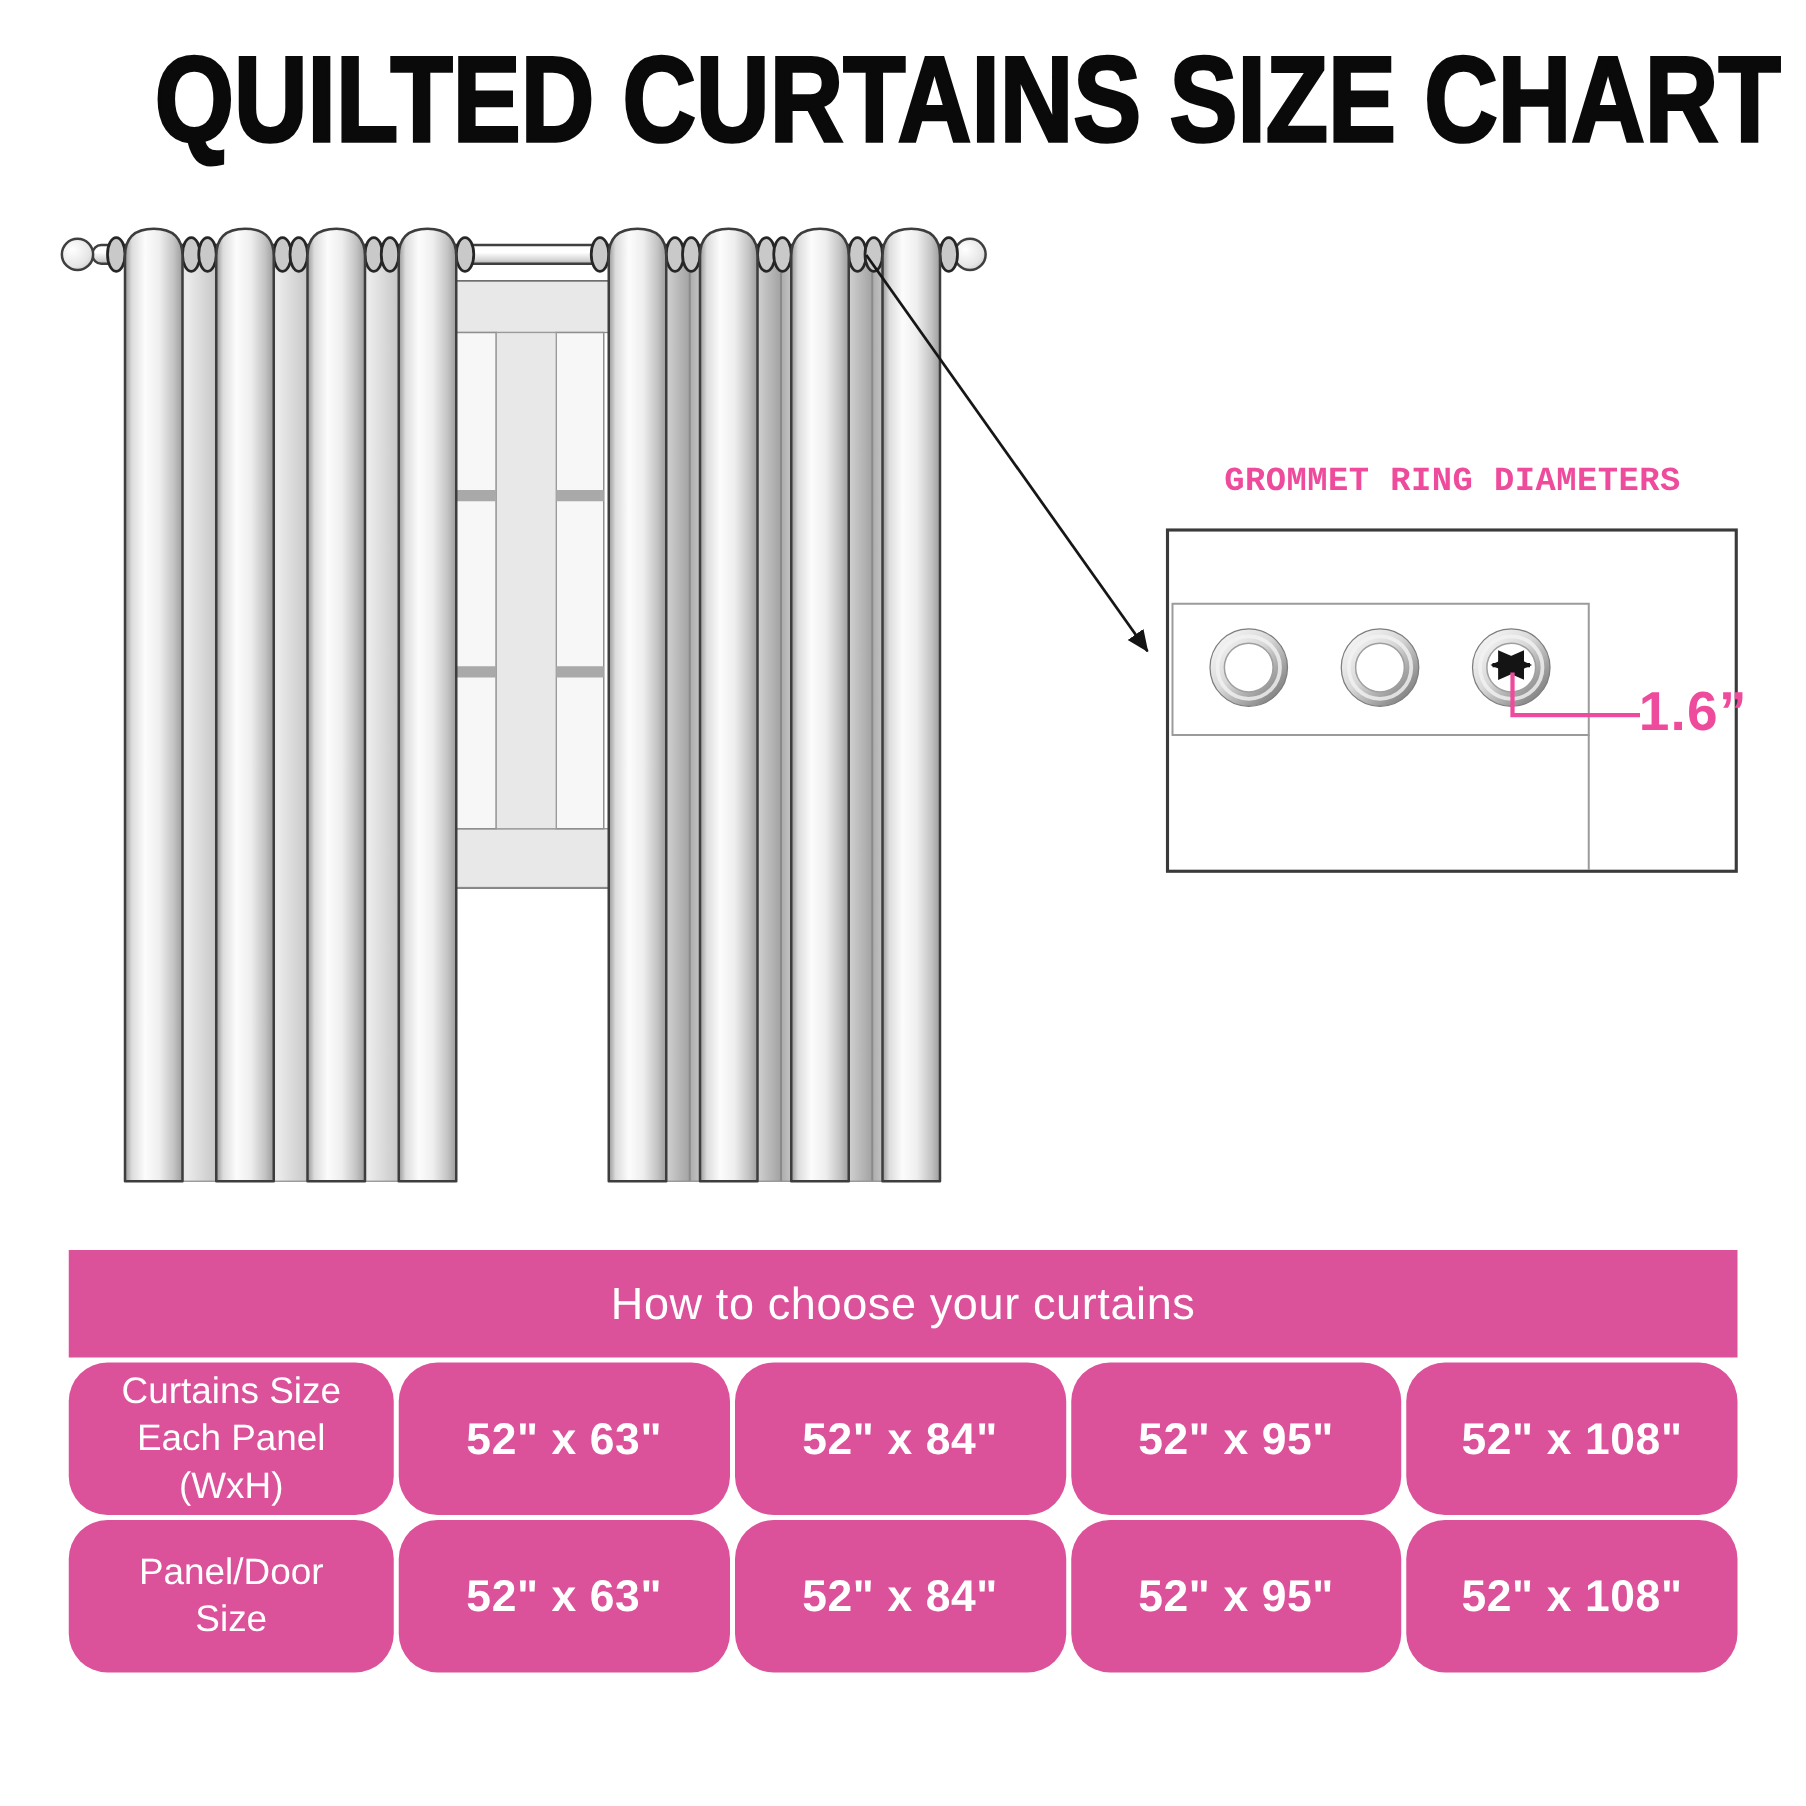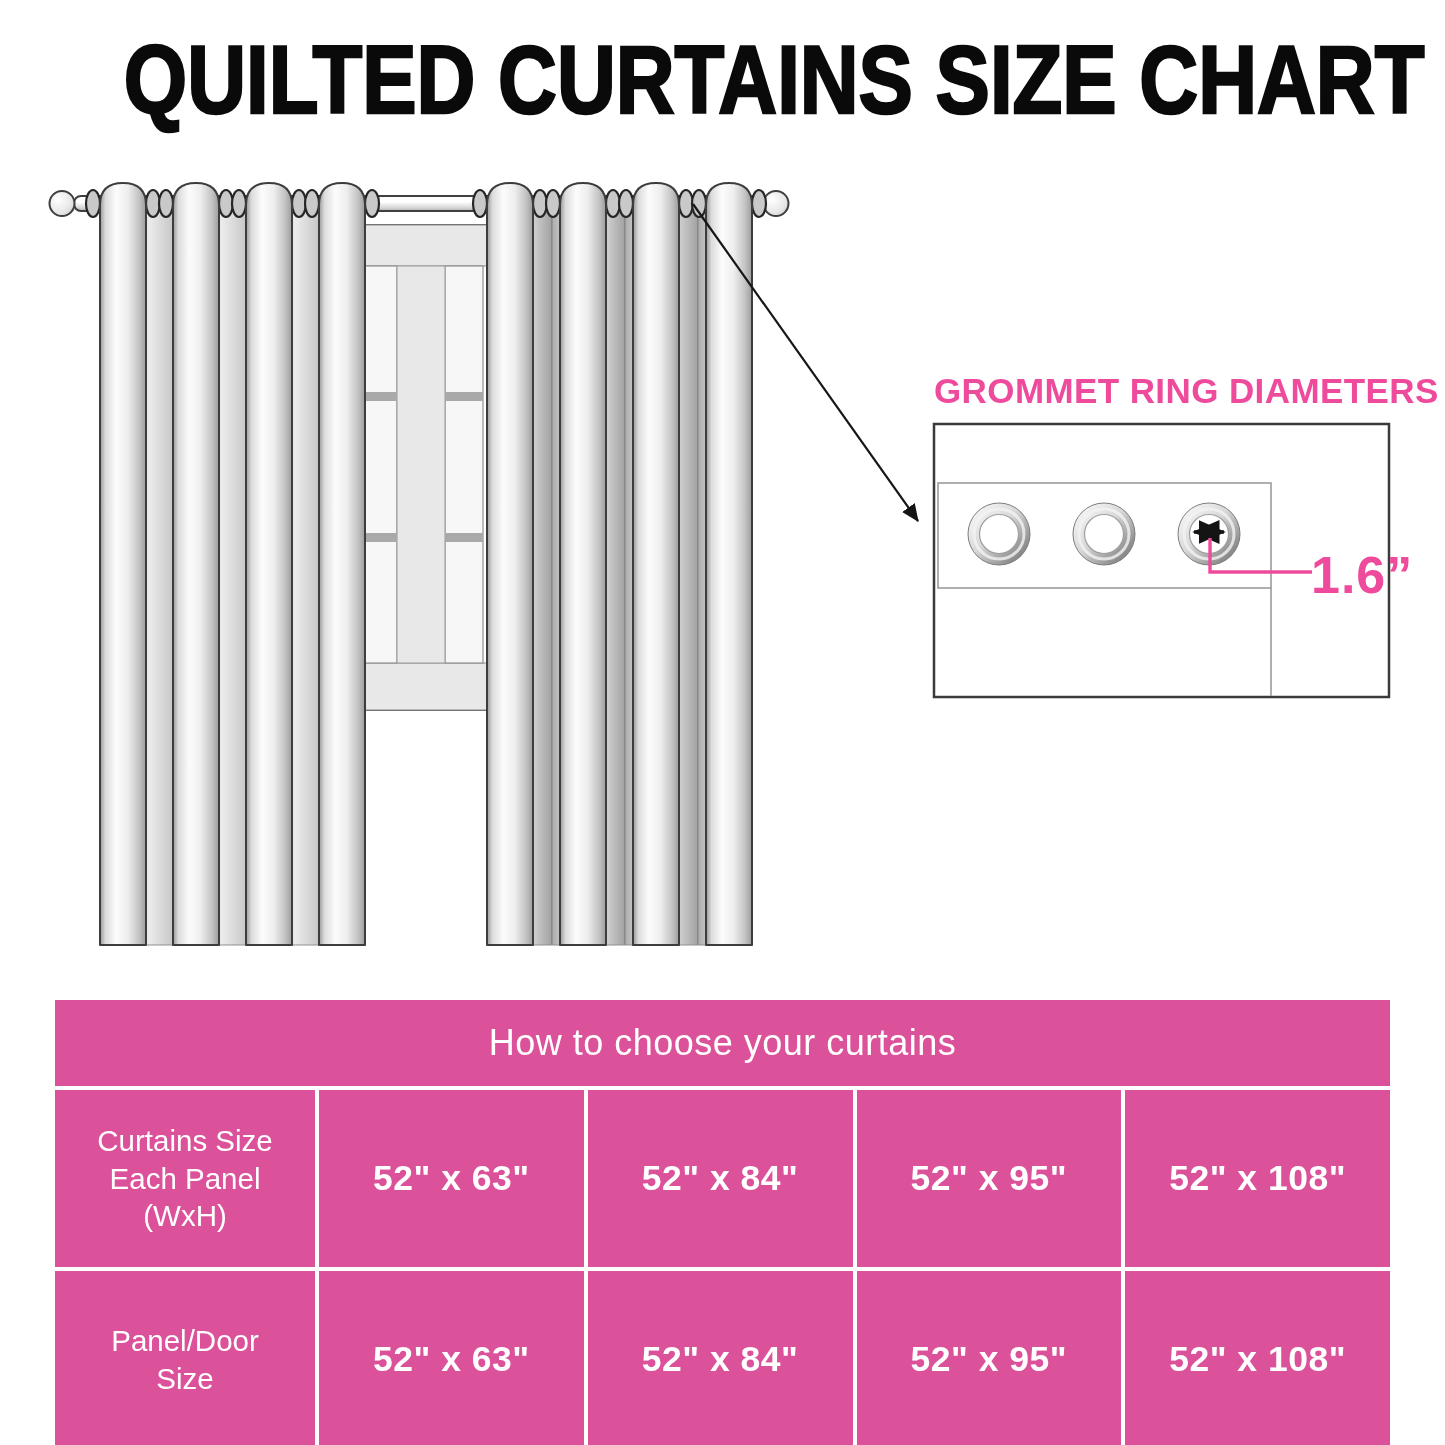"GROMMET RING DIAMETERS" .callout-title { font-family: none -> Liberation Mono, monospace; font-size: 35px -> 27px }
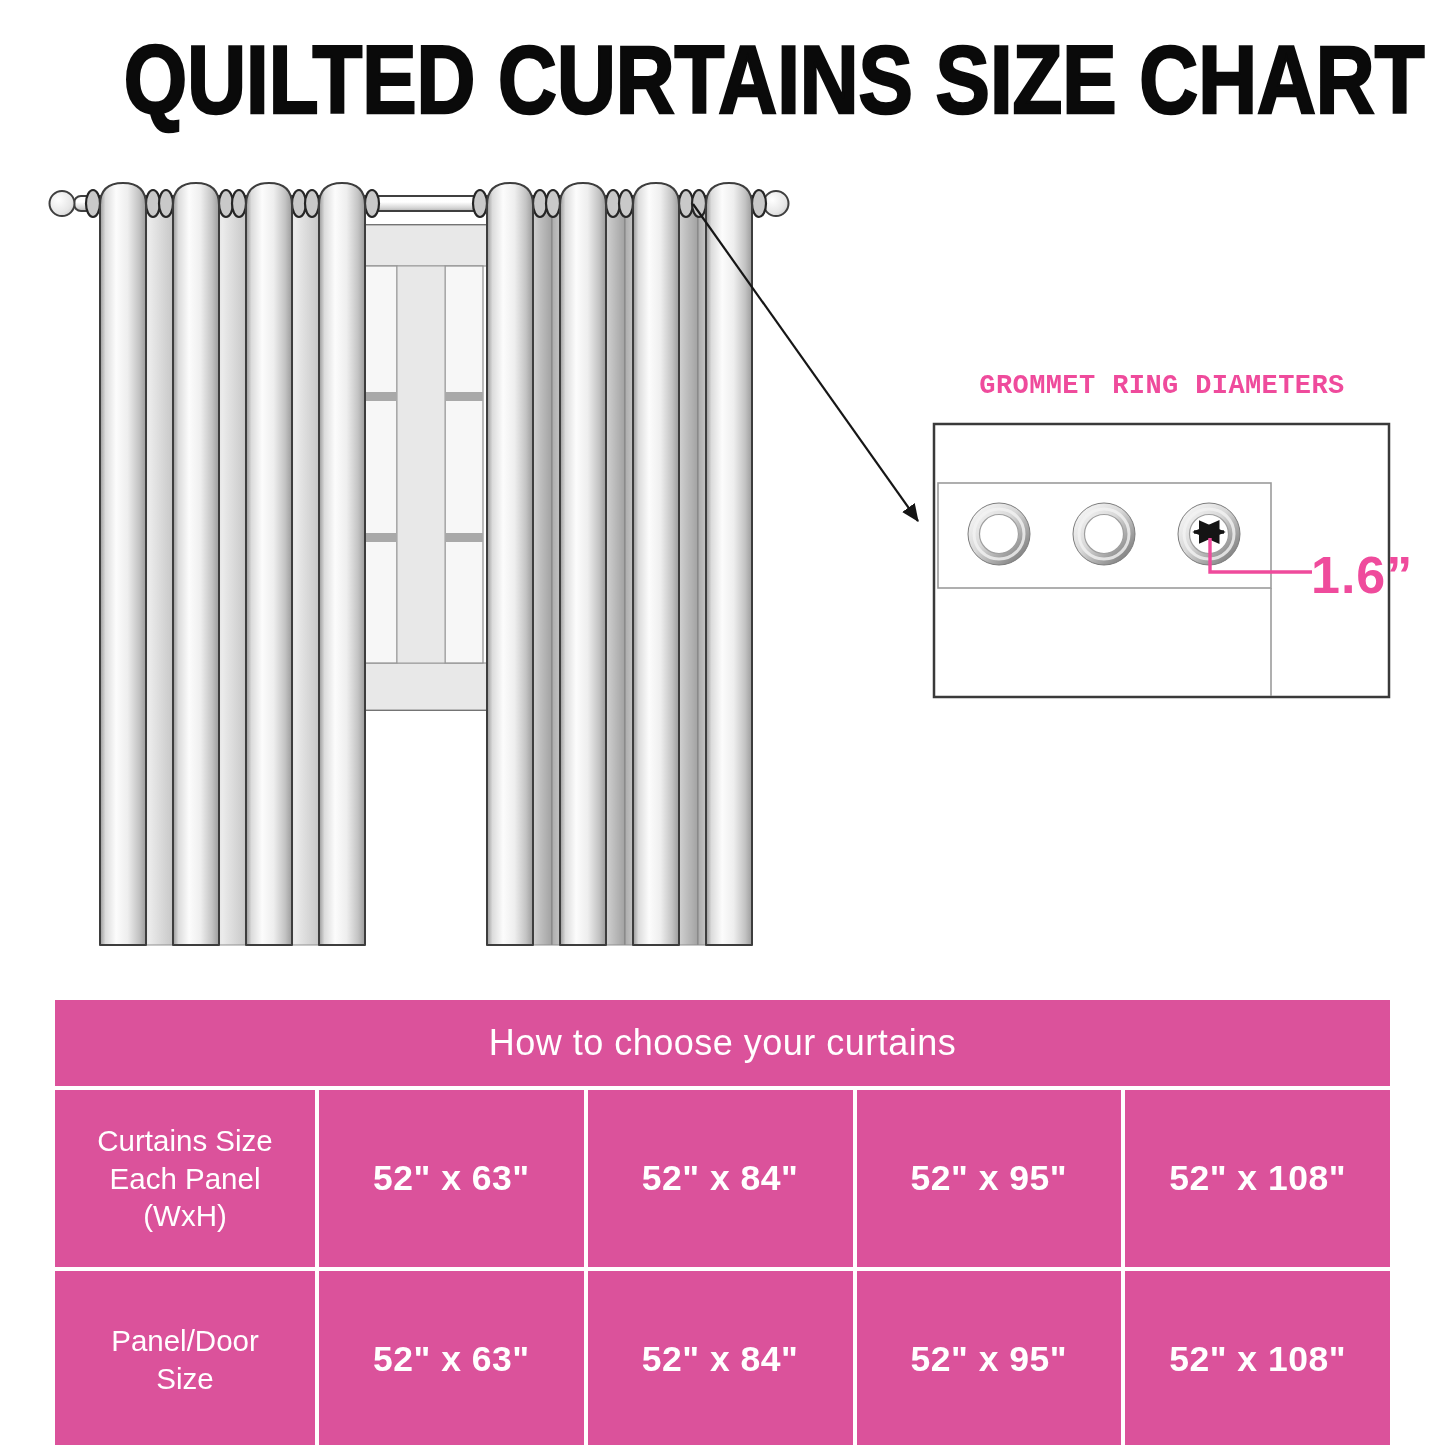"1.6”" .diameter-label { font-size: 52px -> 44px }
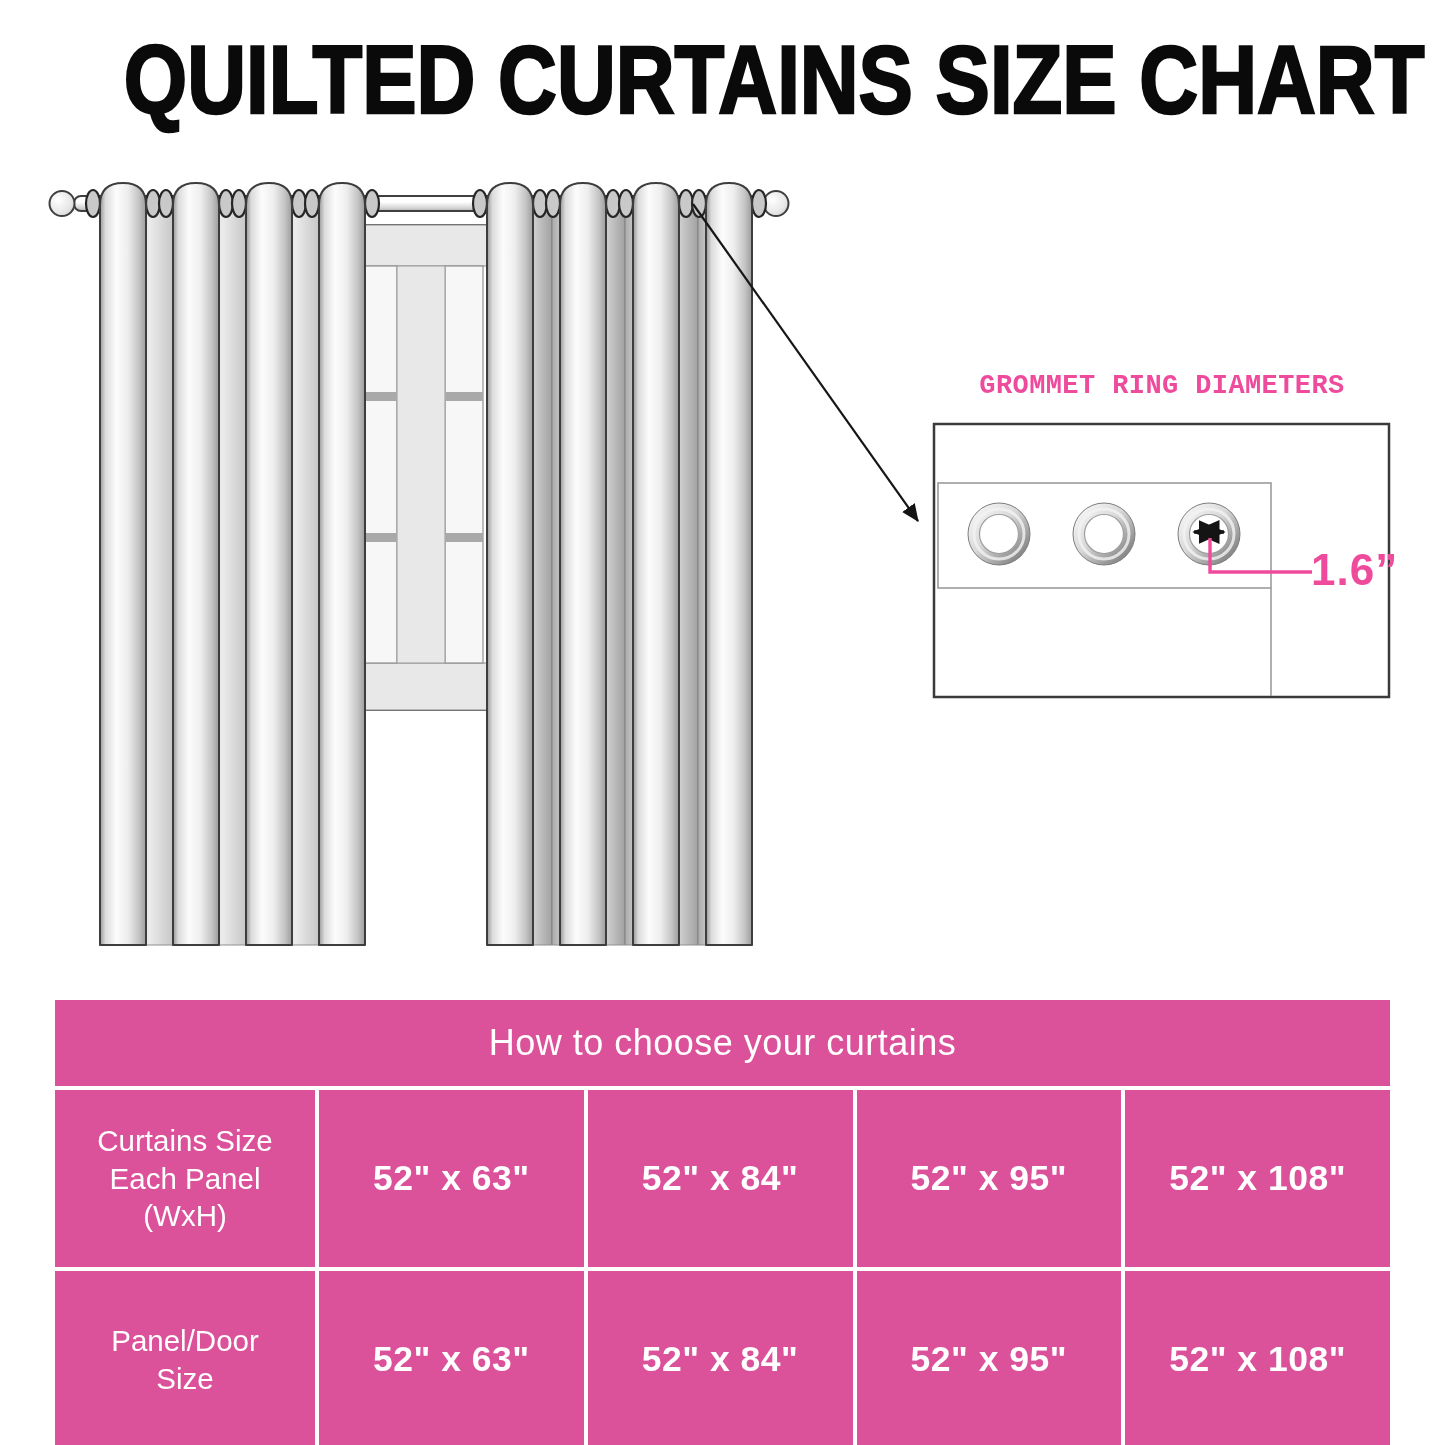"Curtains Size Each Panel (WxH)" .t-row > div { border-radius: none -> 31px; height: 177px -> 122px }
